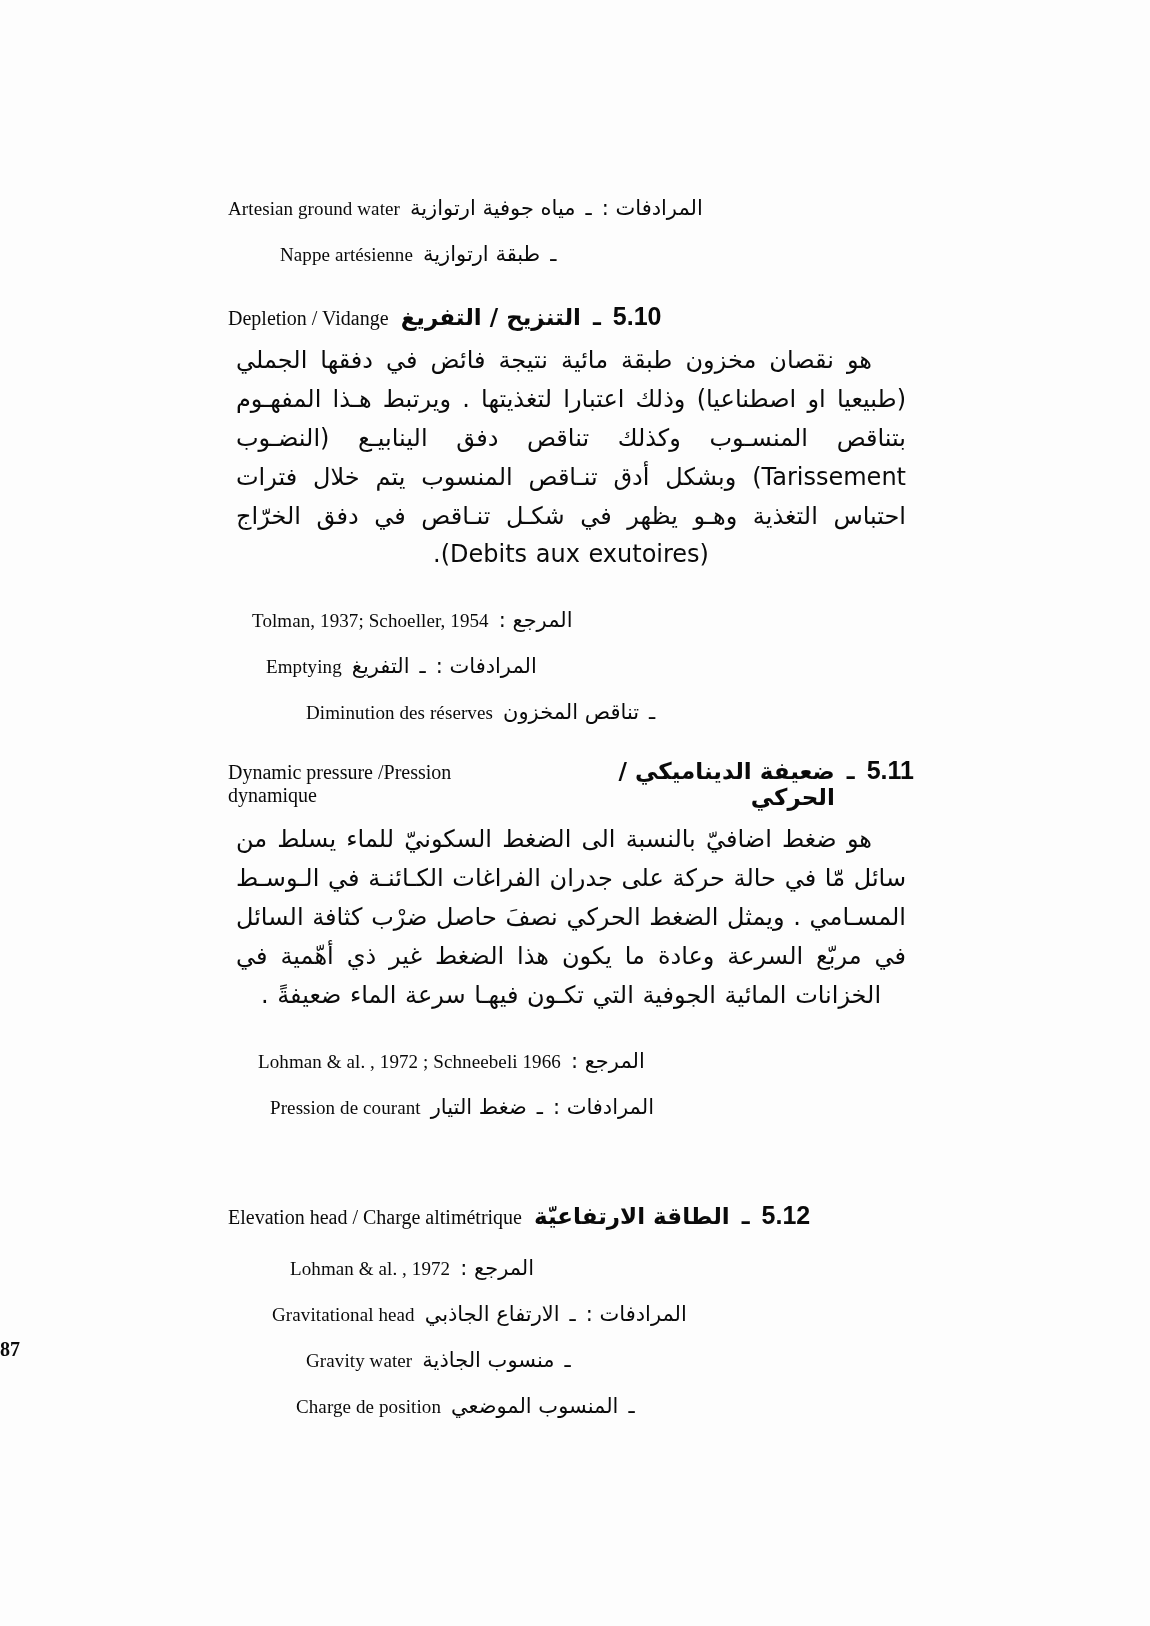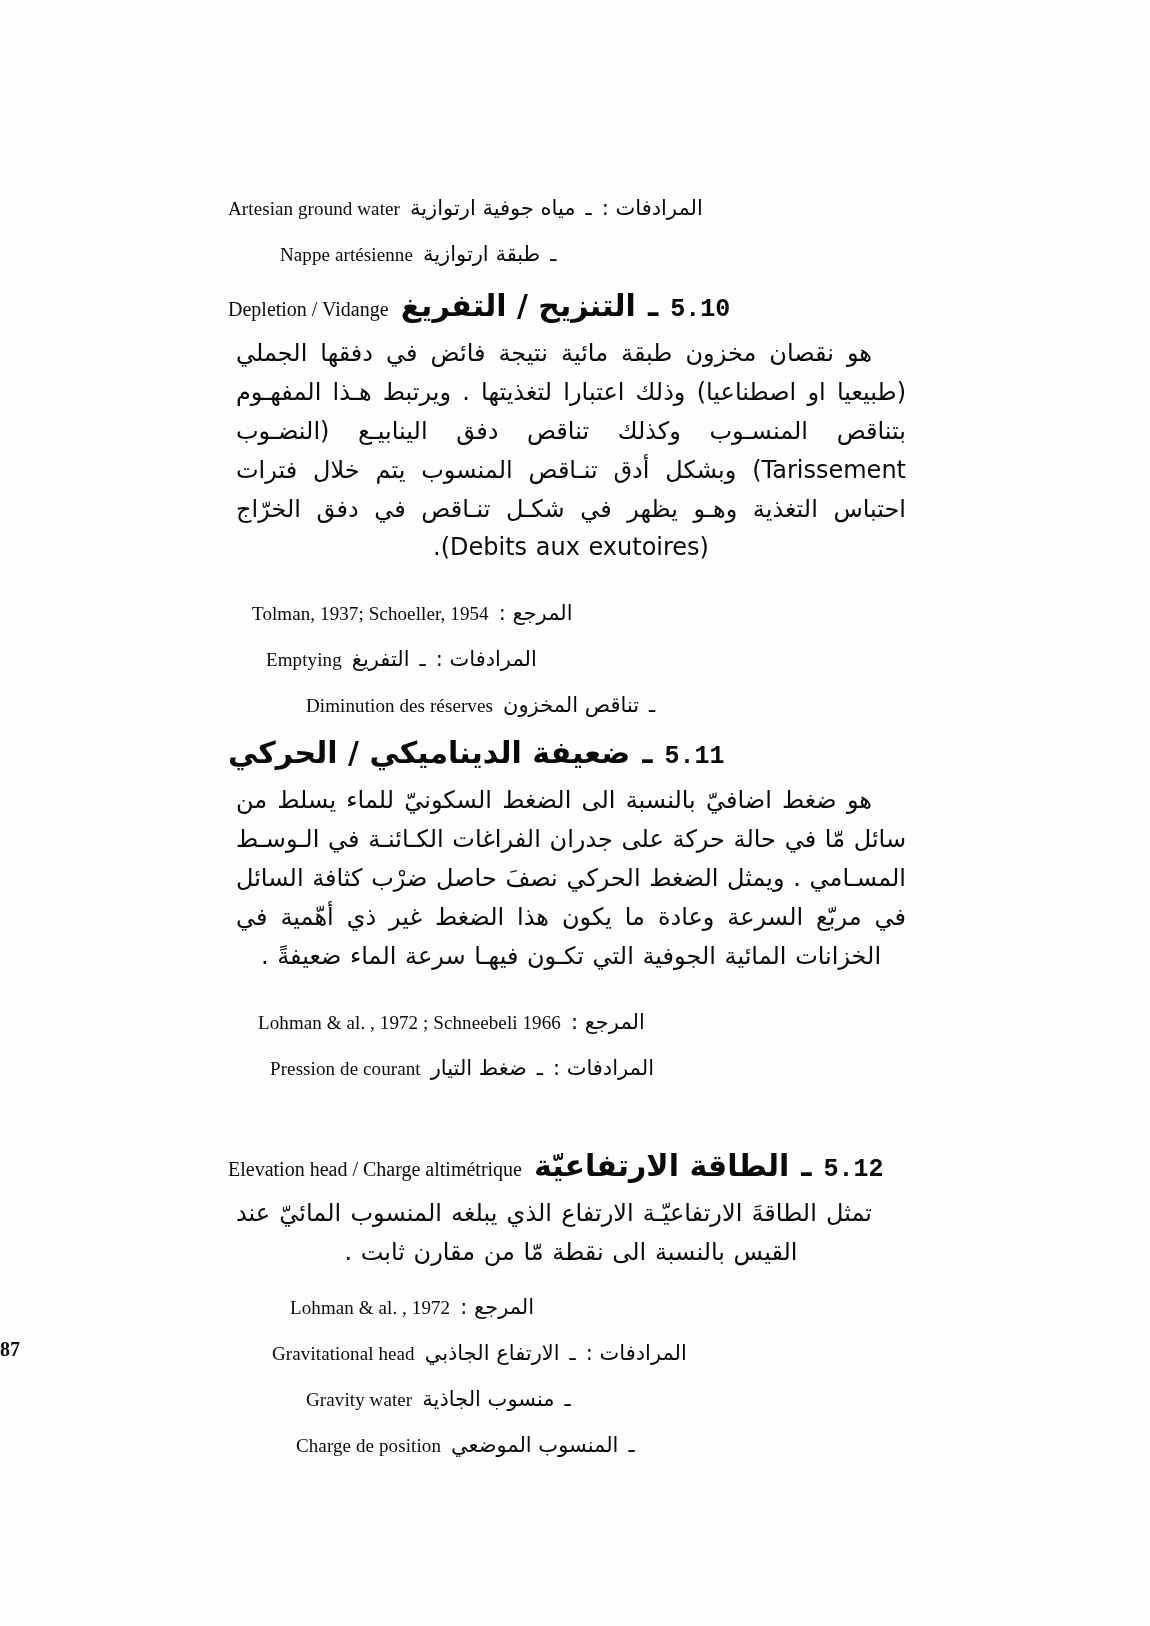"التنزيح / التفريغ" .heading .ar-title { font-size: 30px -> 23px; margin-top: none -> 16px }
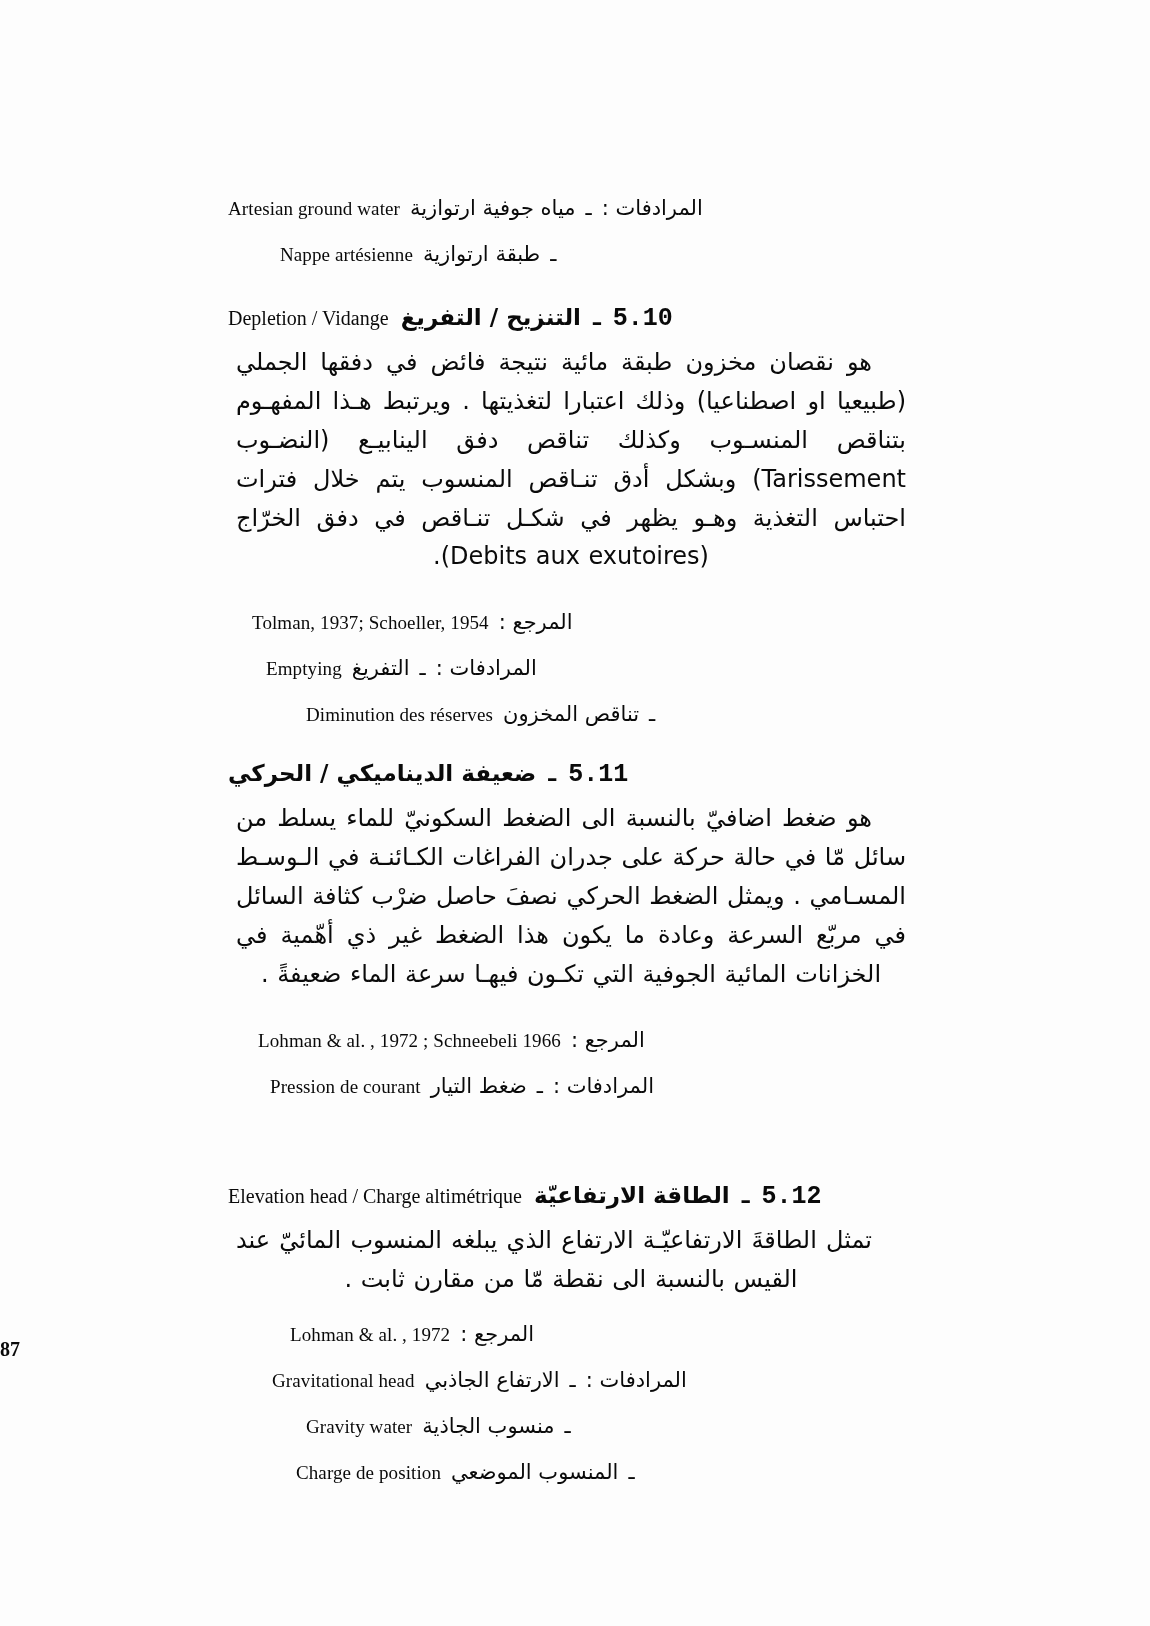"5.10" .heading .num { font-family: Liberation Mono, monospace -> Liberation Sans, sans-serif }
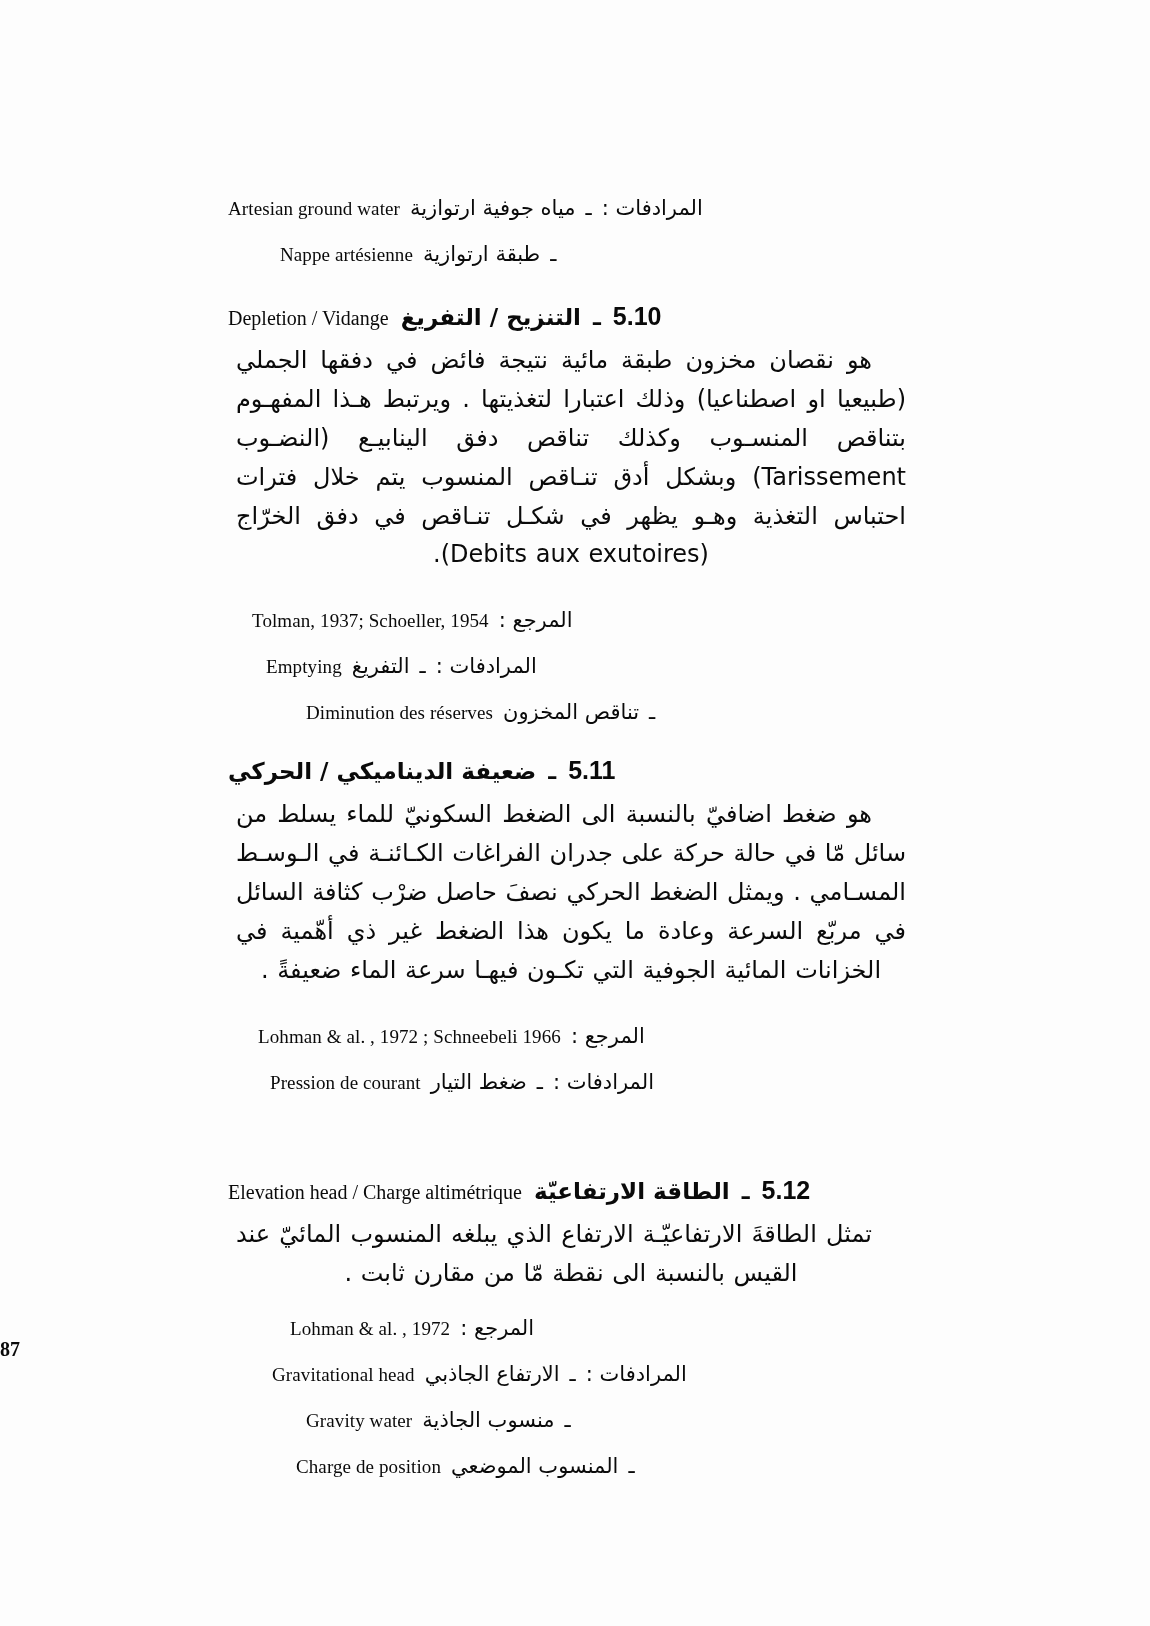"Dynamic pressure /Pression dynamique" span.lat-title { html: none -> <span>Dynamic pressure /Pression dynamique</span> }
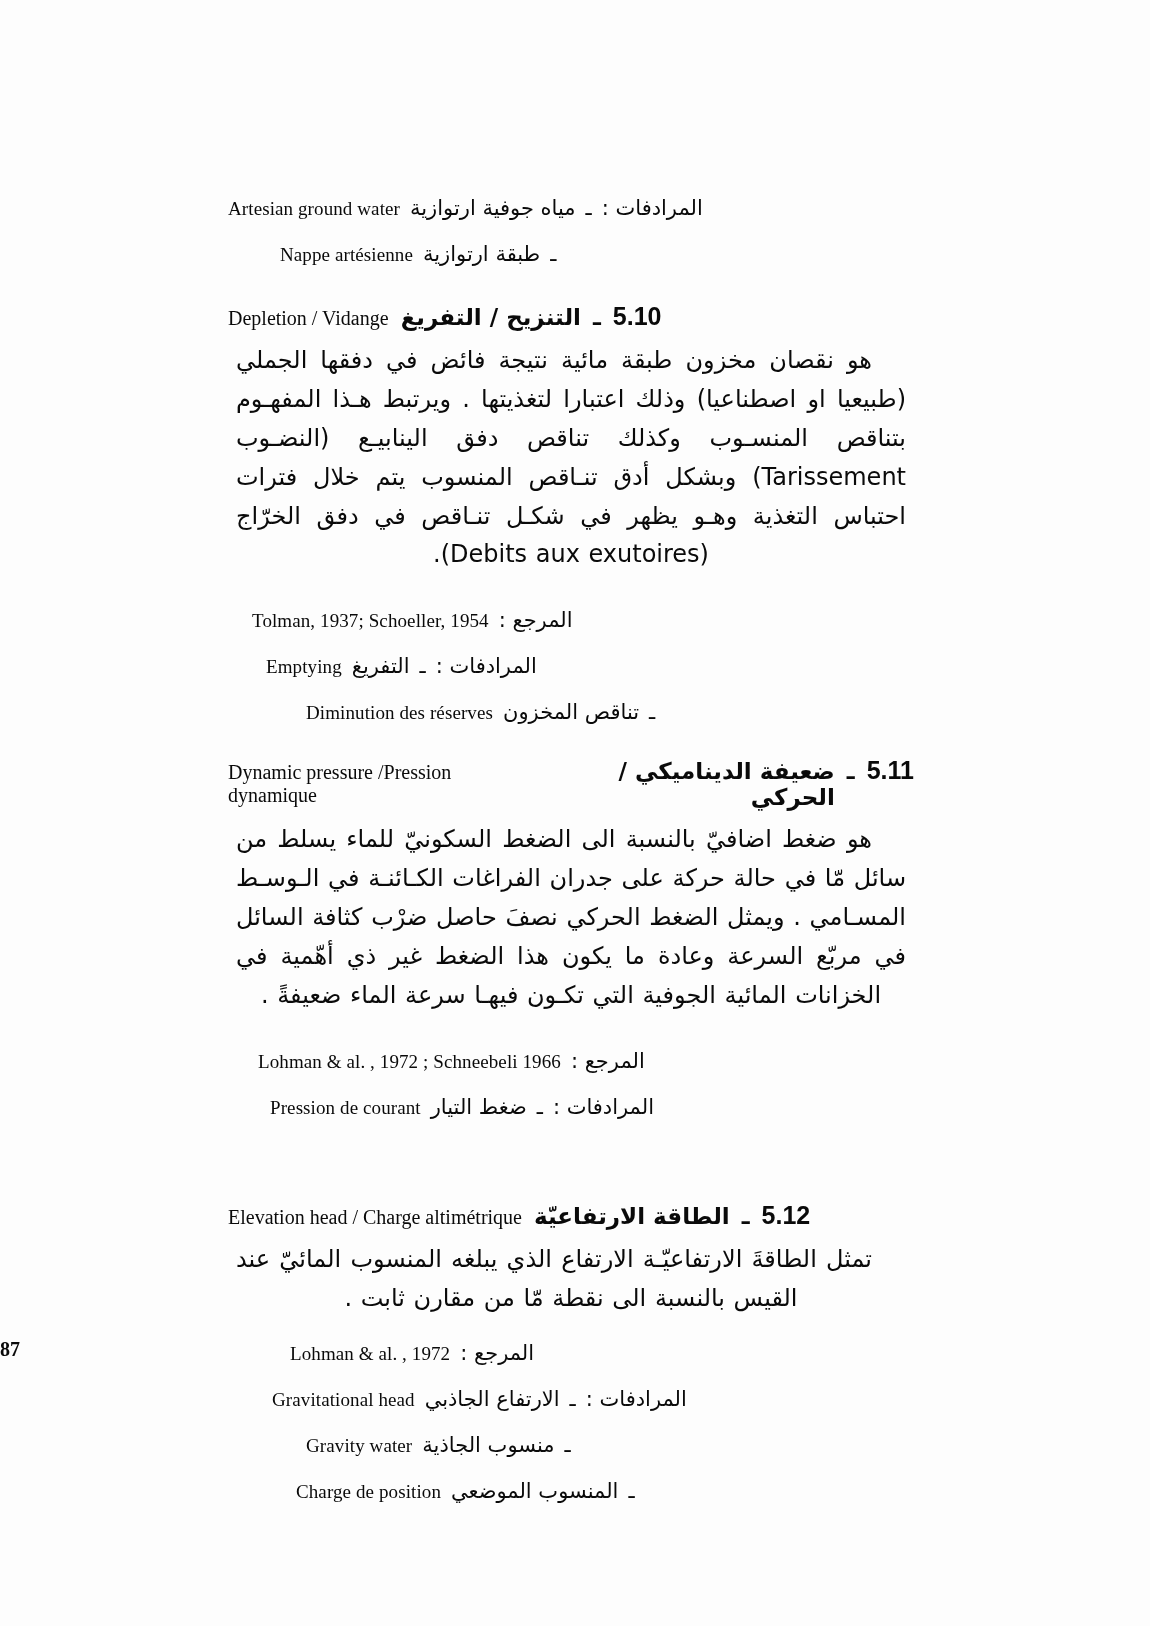"تمثل الطاقةَ الارتفاعيّـة الارتفاع الذي" p.para { html: <p>تمثل الطاقةَ الارتفاعيّـة الارتفاع الذي يبلغه المنسوب المائيّ عند القيس بالنسبة الى نقطة مّا من مقارن ثابت .</p> -> none }
